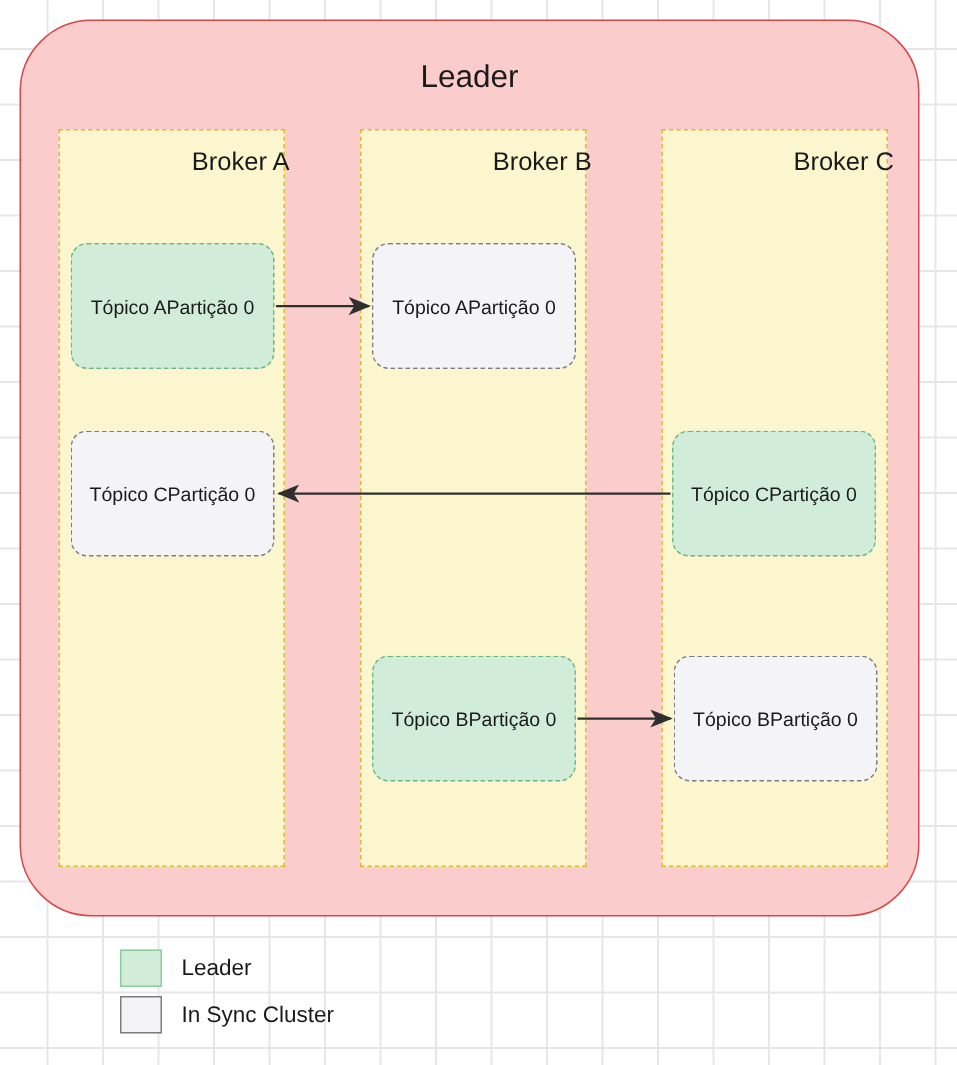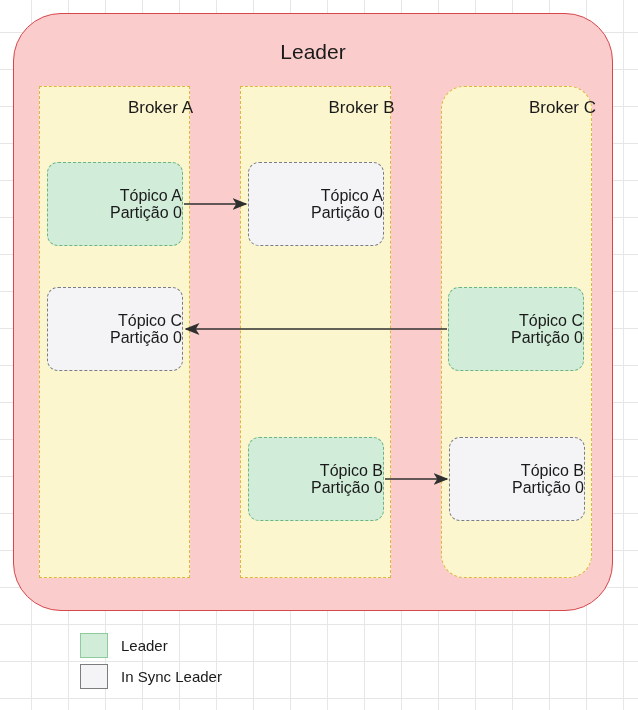"Broker C" #broker-c { border-radius: 23px -> none }
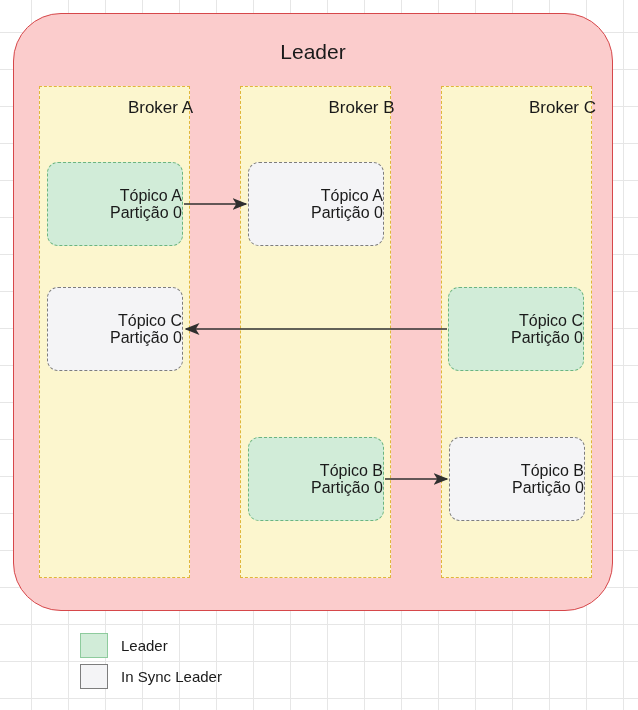"Tópico A" .partition { align-items: flex-end -> center; flex-direction: column -> row; font-size: 16px -> 13px }
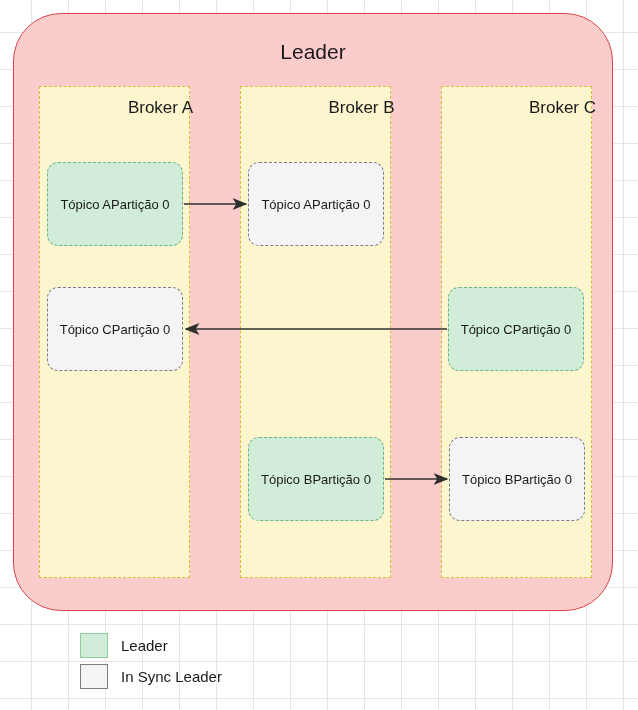"In Sync Leader" span.legend-label { text: Leader -> Cluster }
